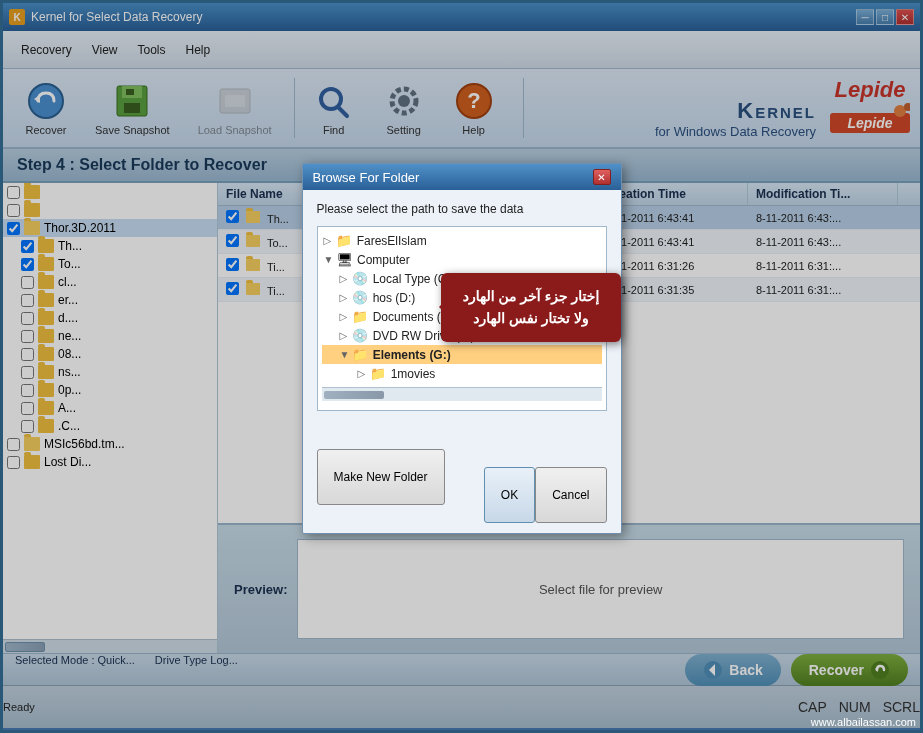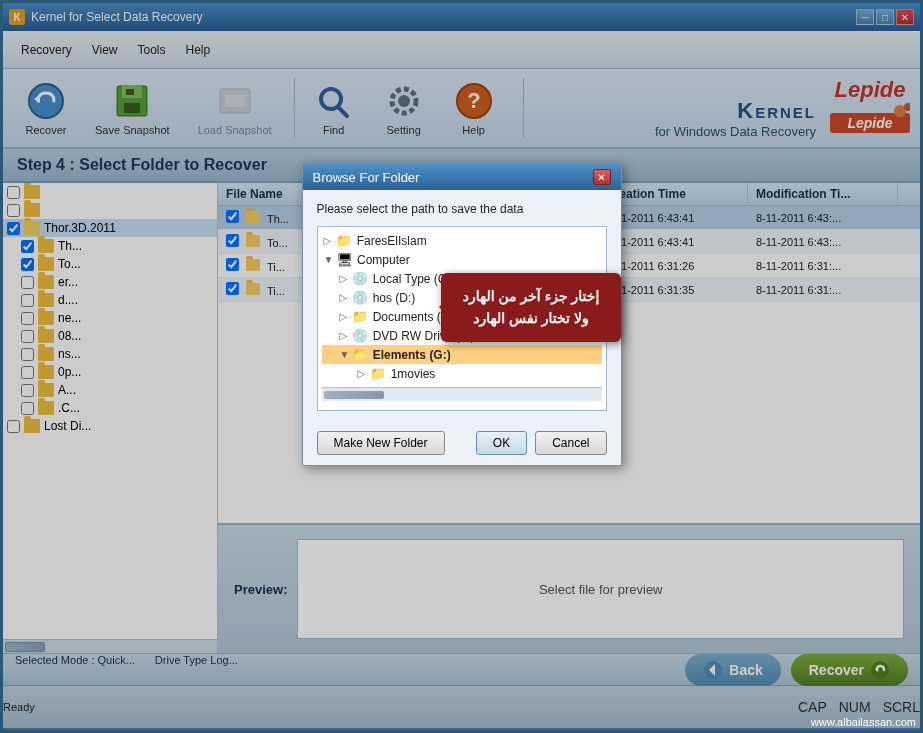"cl..." div.tree-item { html: none -> <div> <input> <span></span> <span>cl...</span> </div> }
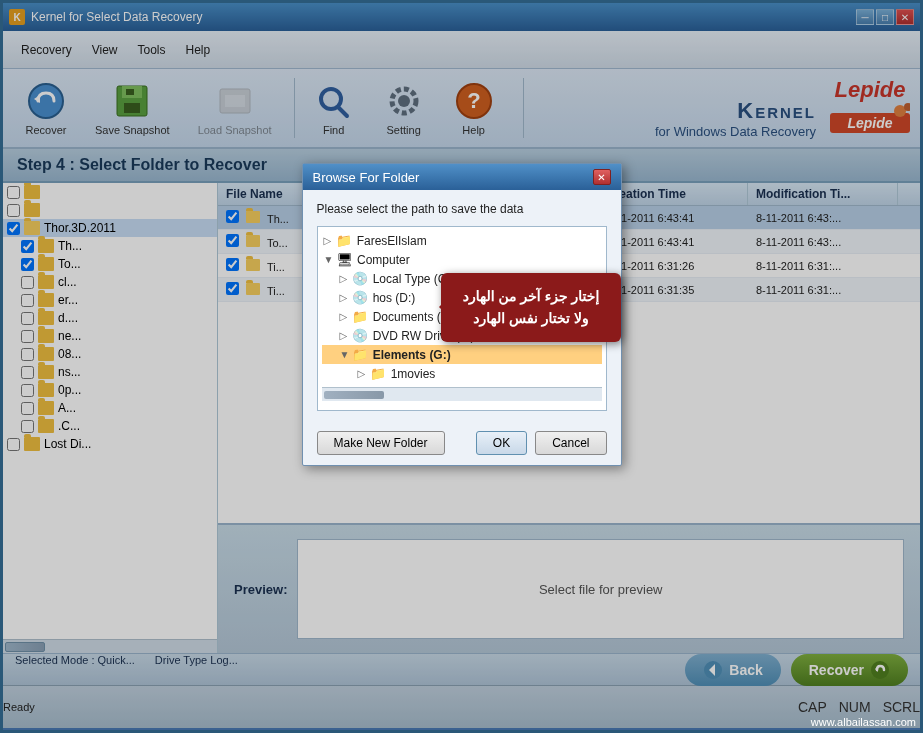"MSIc56bd.tm..." div.tree-item { html: none -> <div> <input> <span></span> <span>MSIc56bd.tm...</span> </div> }
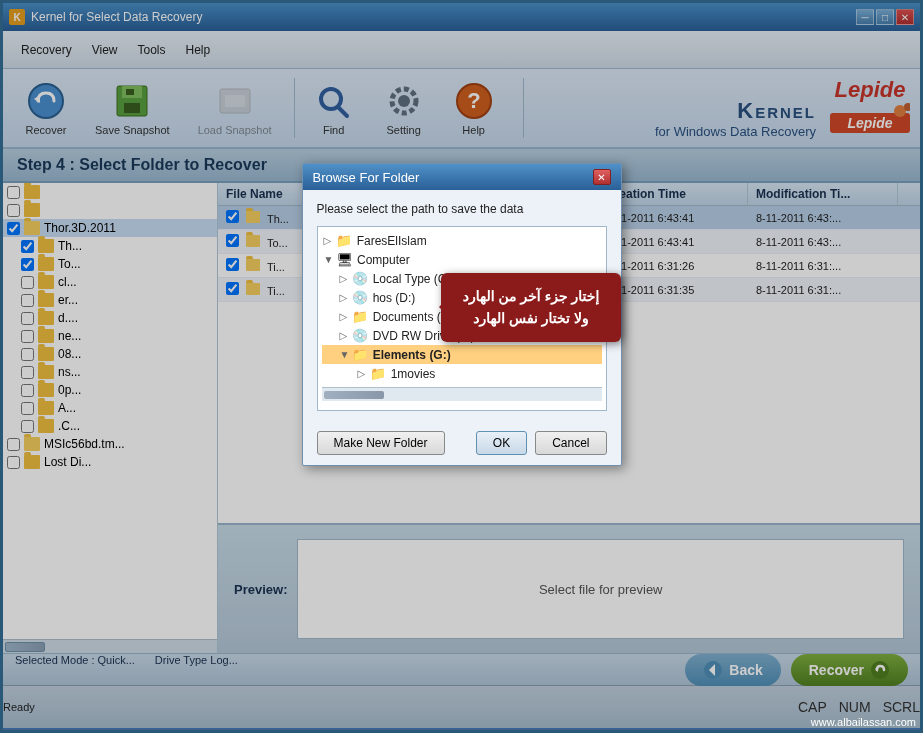"Make New Folder" .dlg-btn { padding: 4px 16px -> 20px 16px }
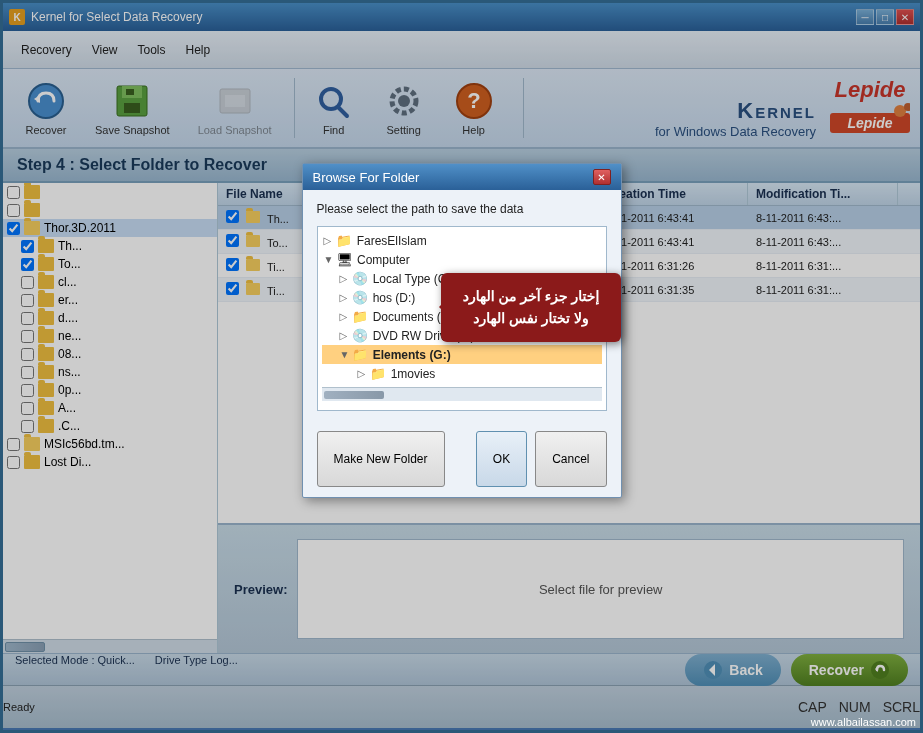"OK" div { gap: 8px -> none; margin-top: none -> 36px }
